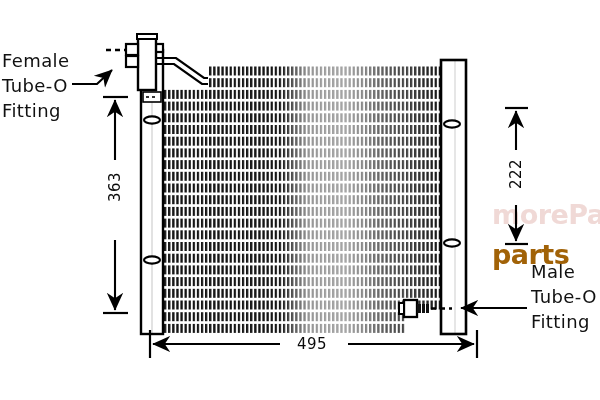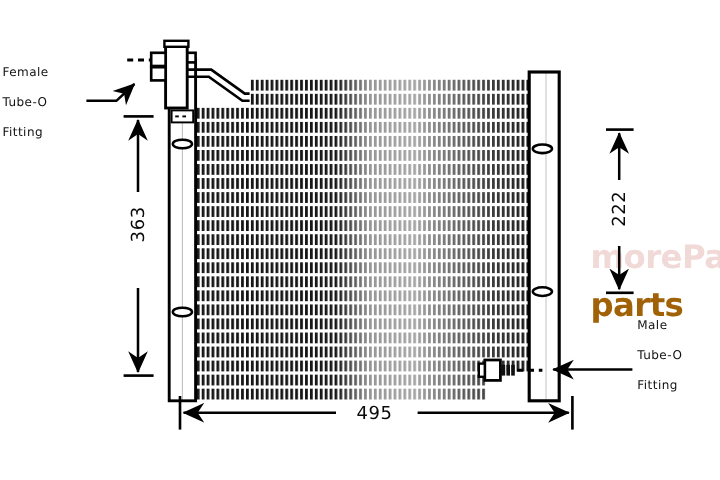"Female" .callout { font-size: 10px -> 18px }
